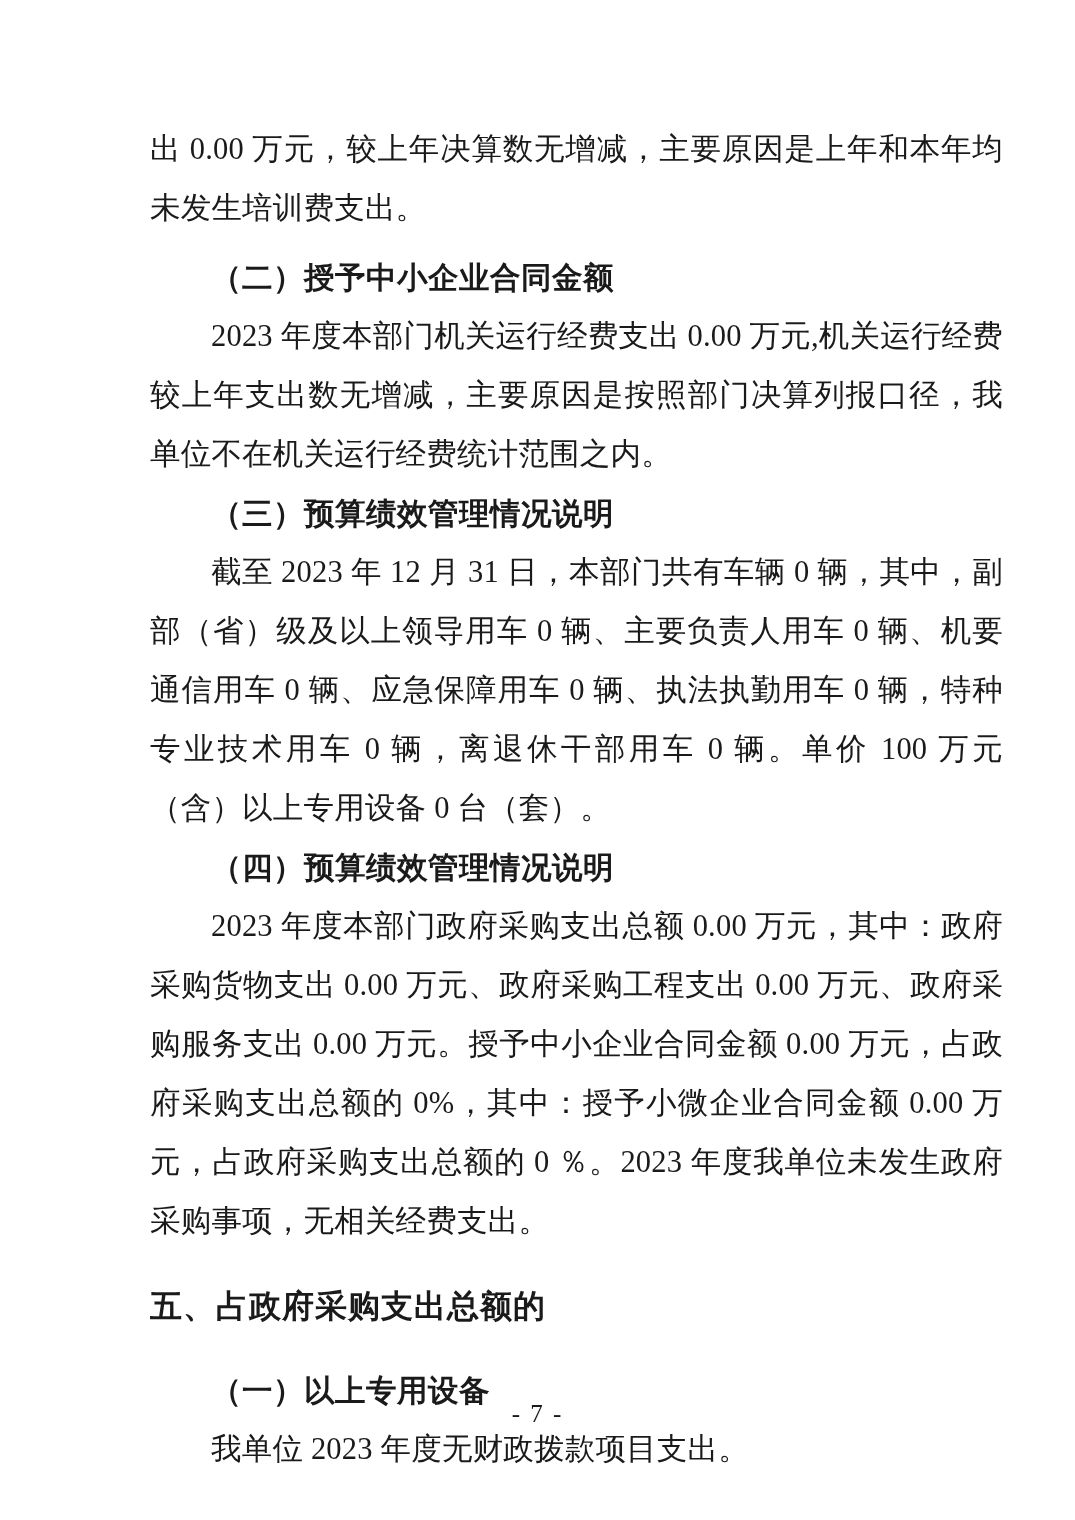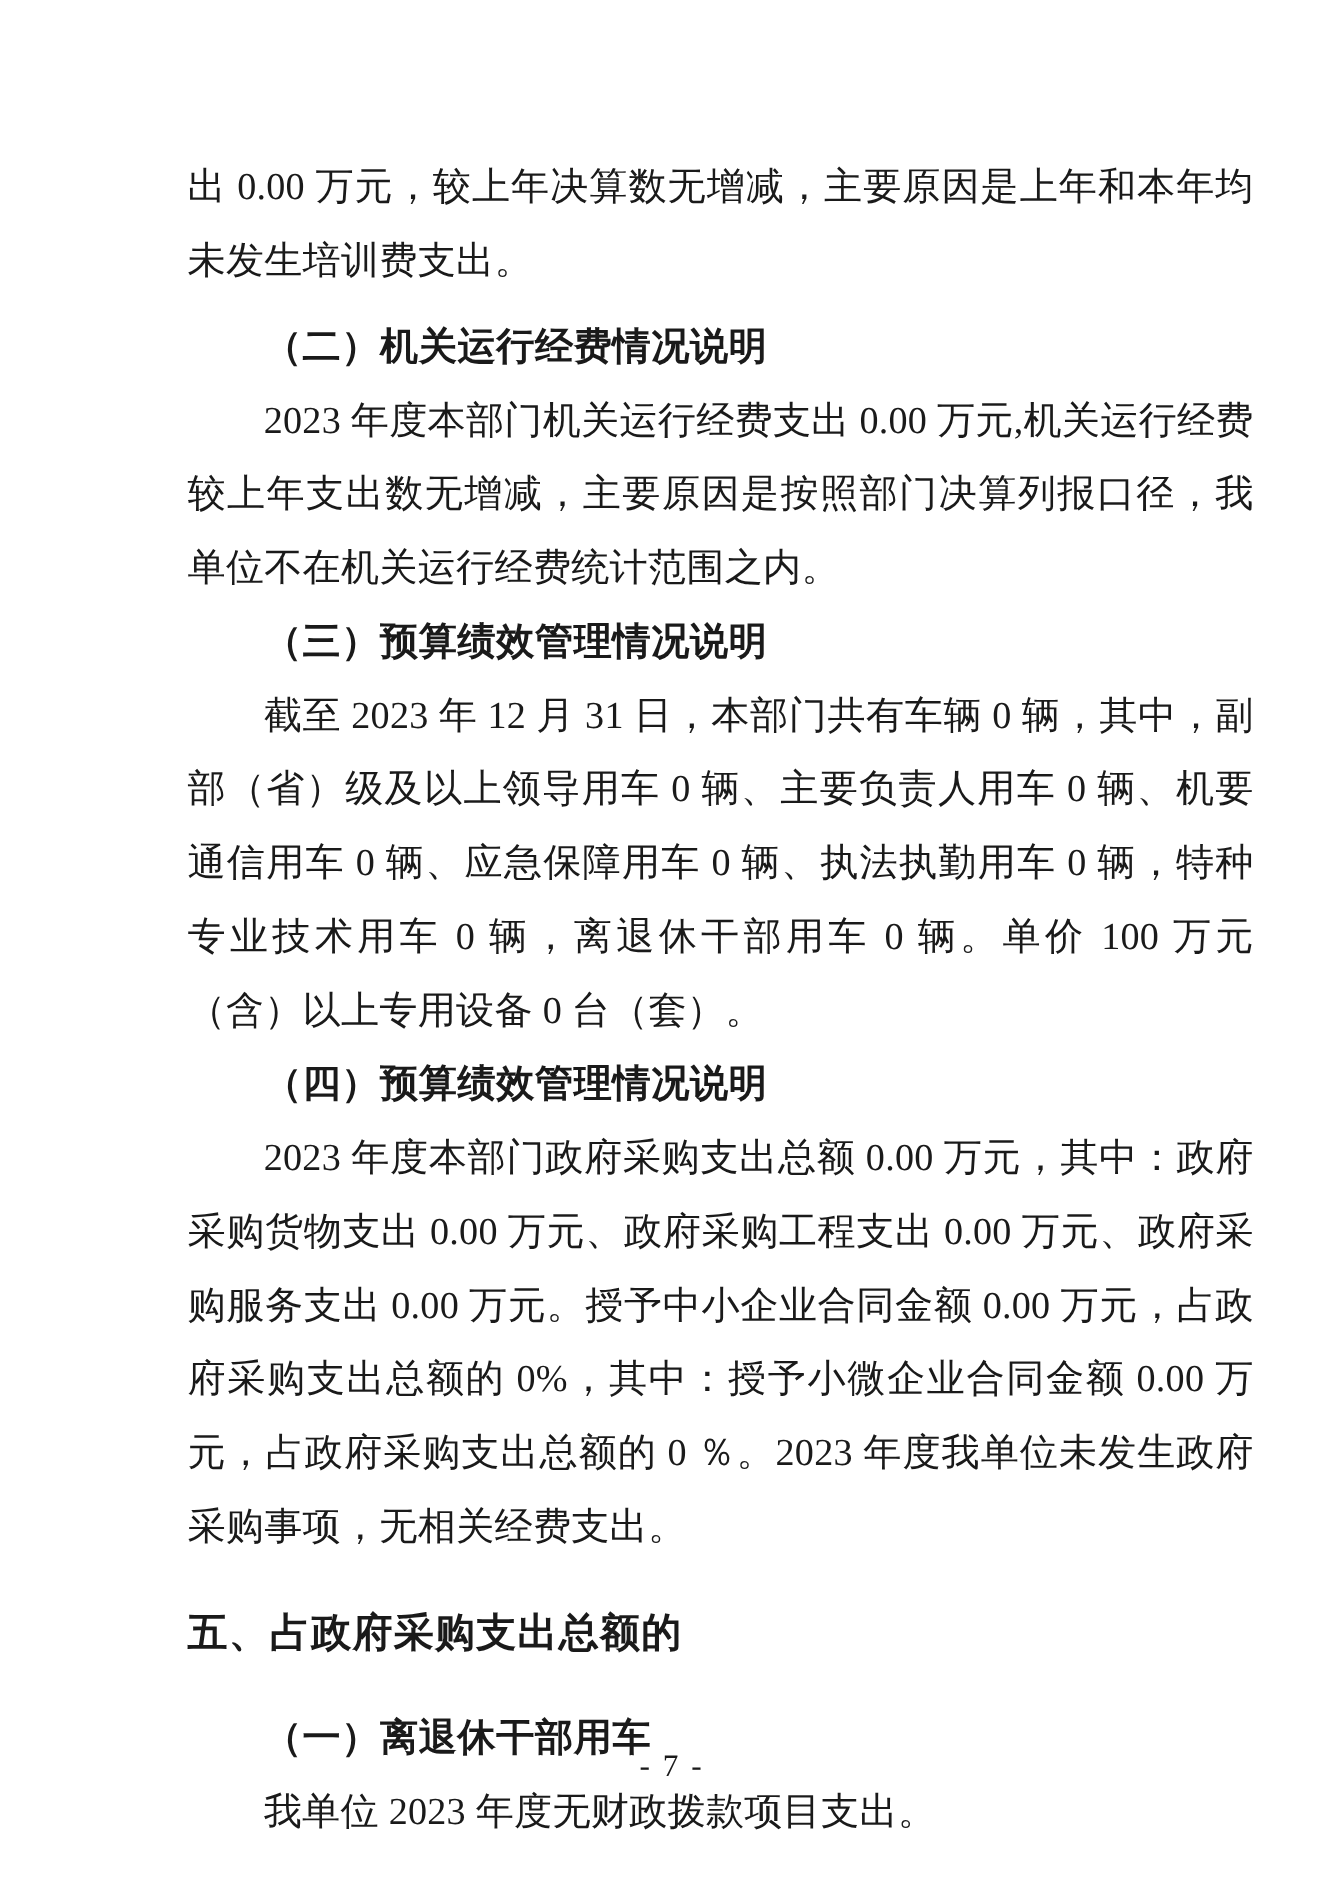"（二）机关运行经费情况说明" p.sub-heading { text: 机关运行经费情况说明 -> 授予中小企业合同金额 }
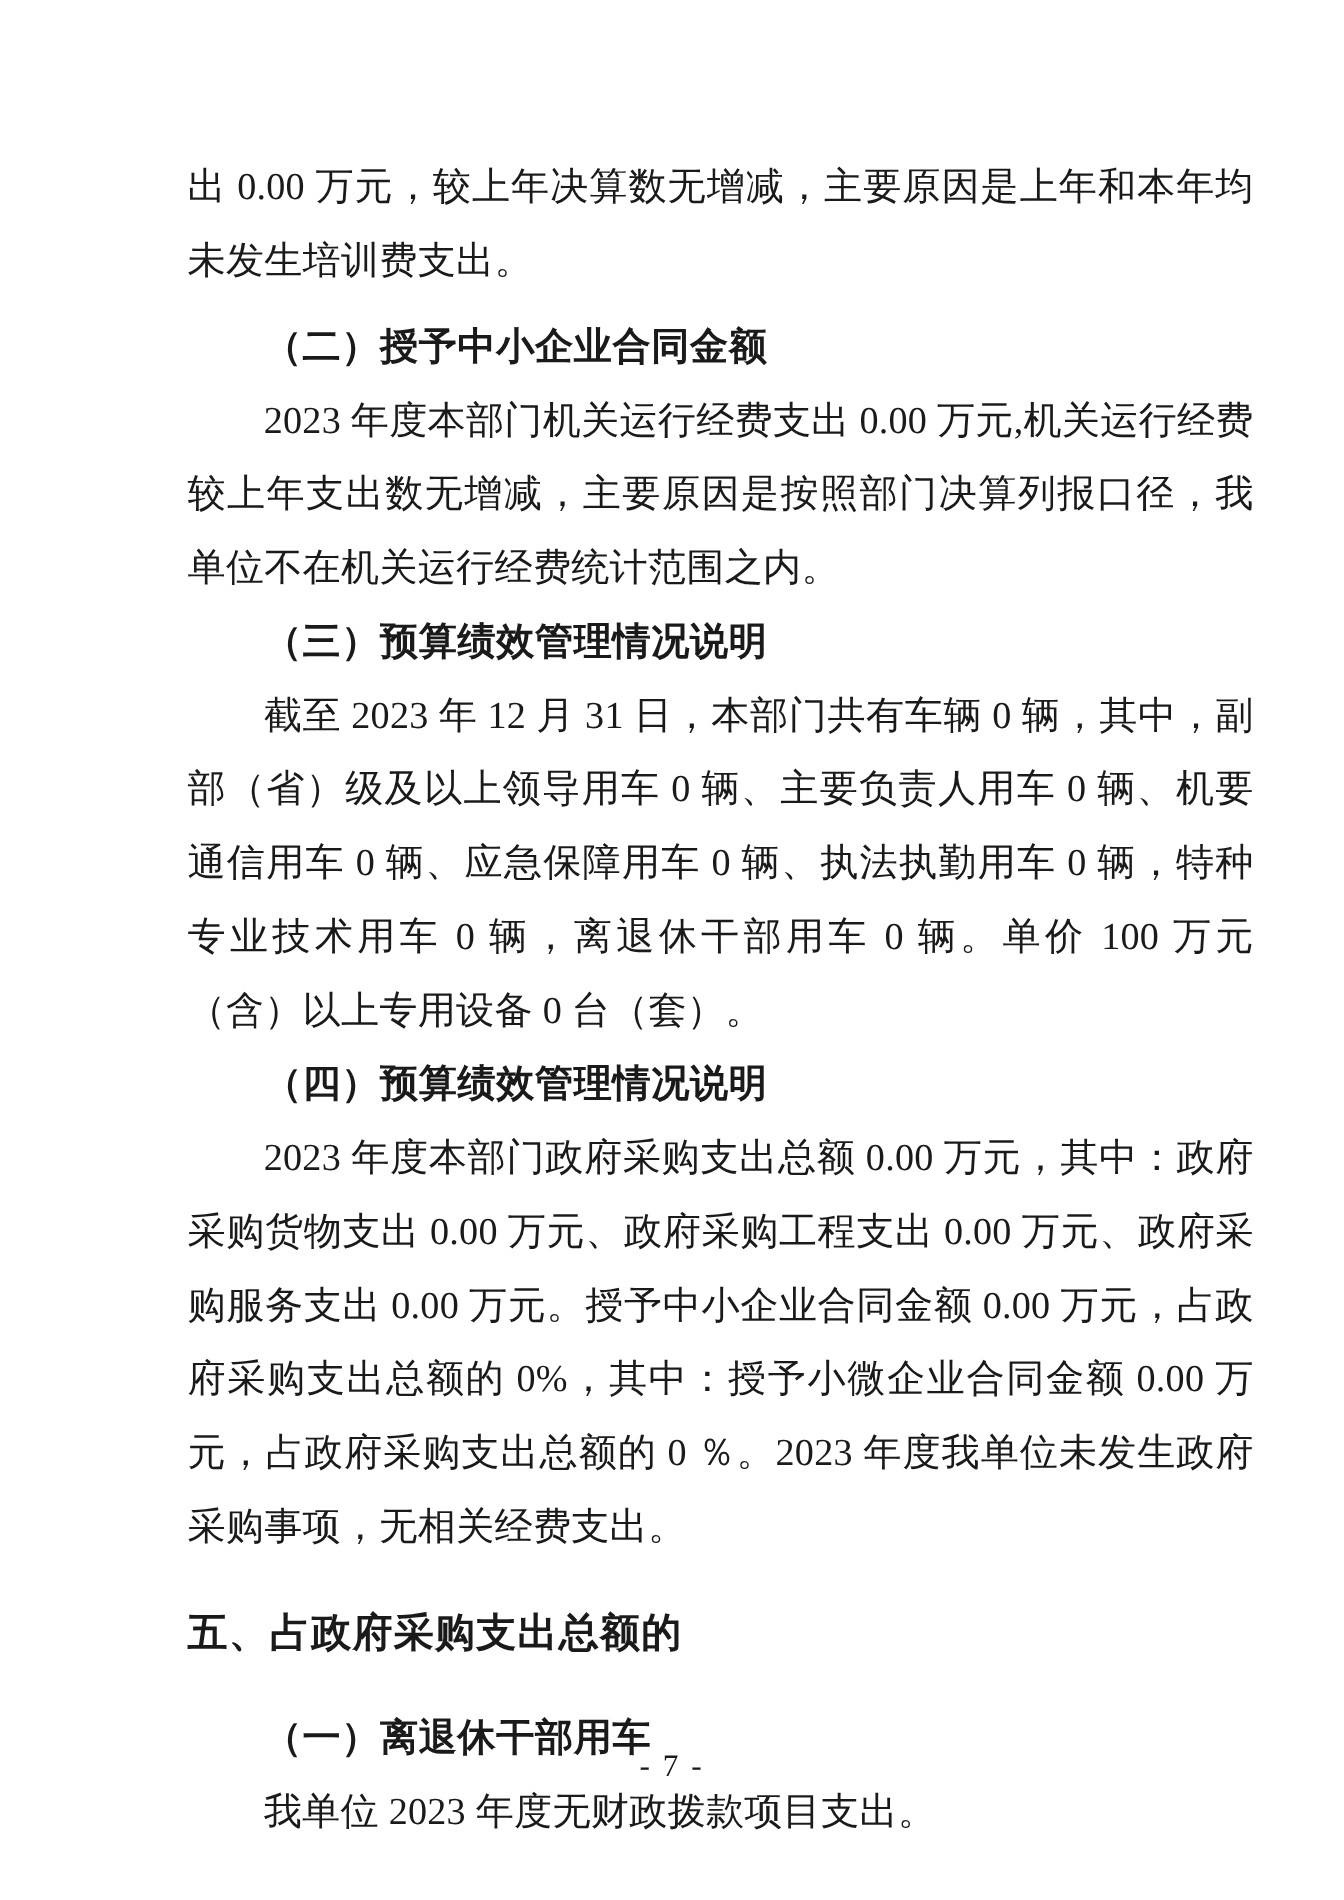"（一）离退休干部用车" p.sub-heading { text: 离退休干部用车 -> 以上专用设备 }
